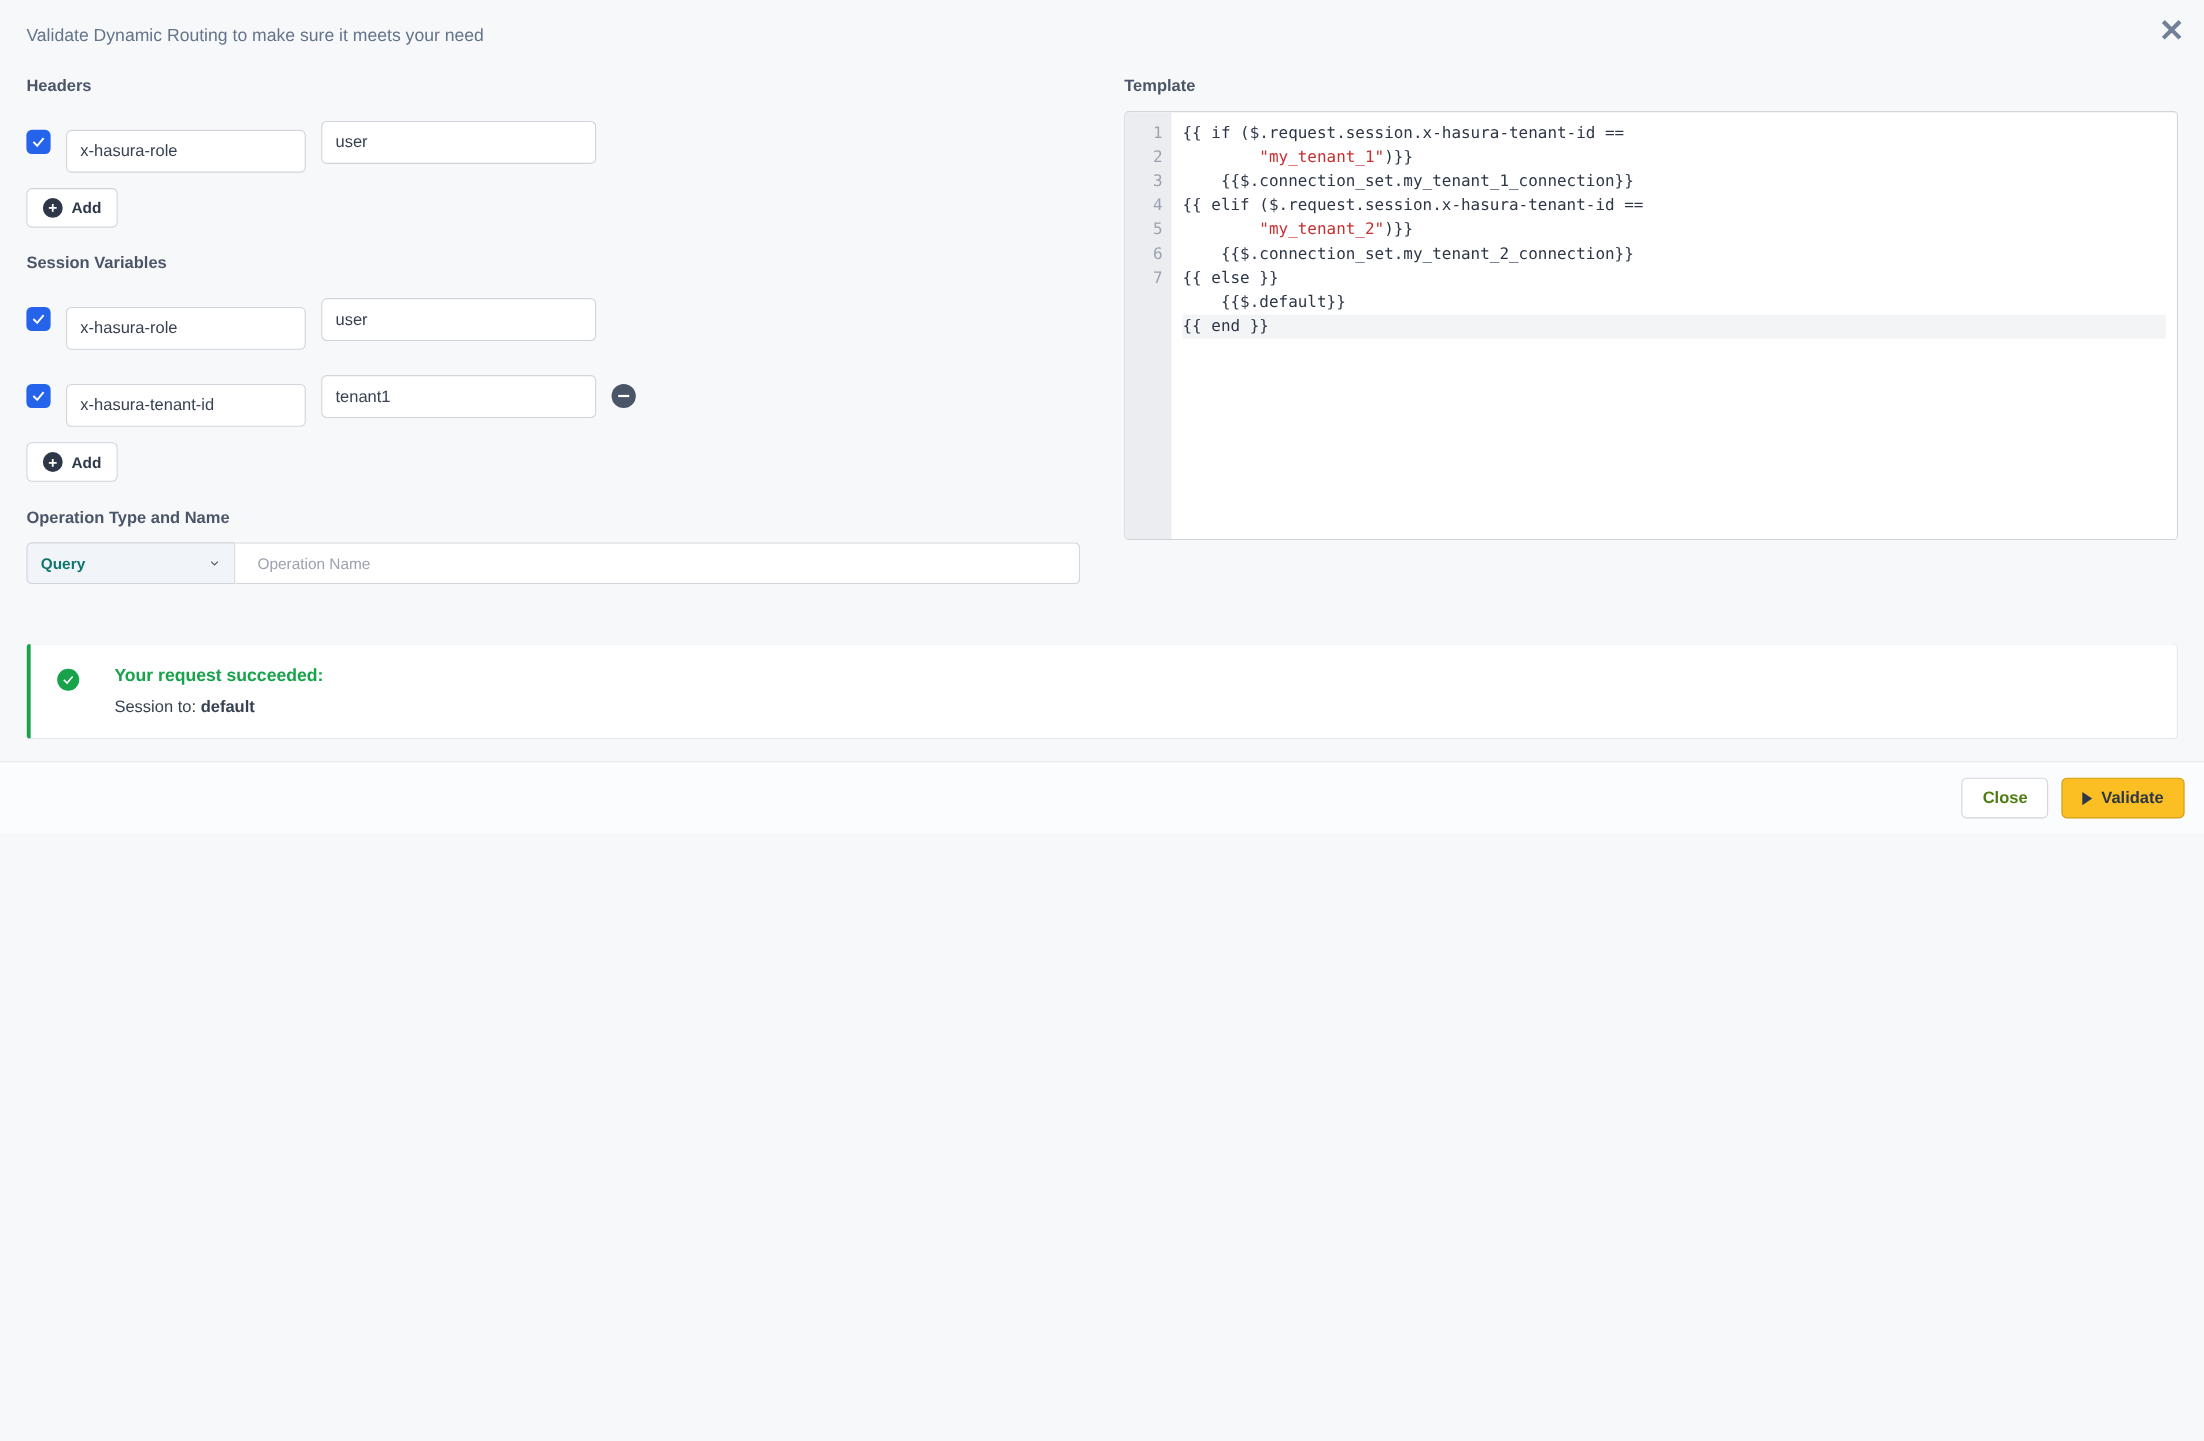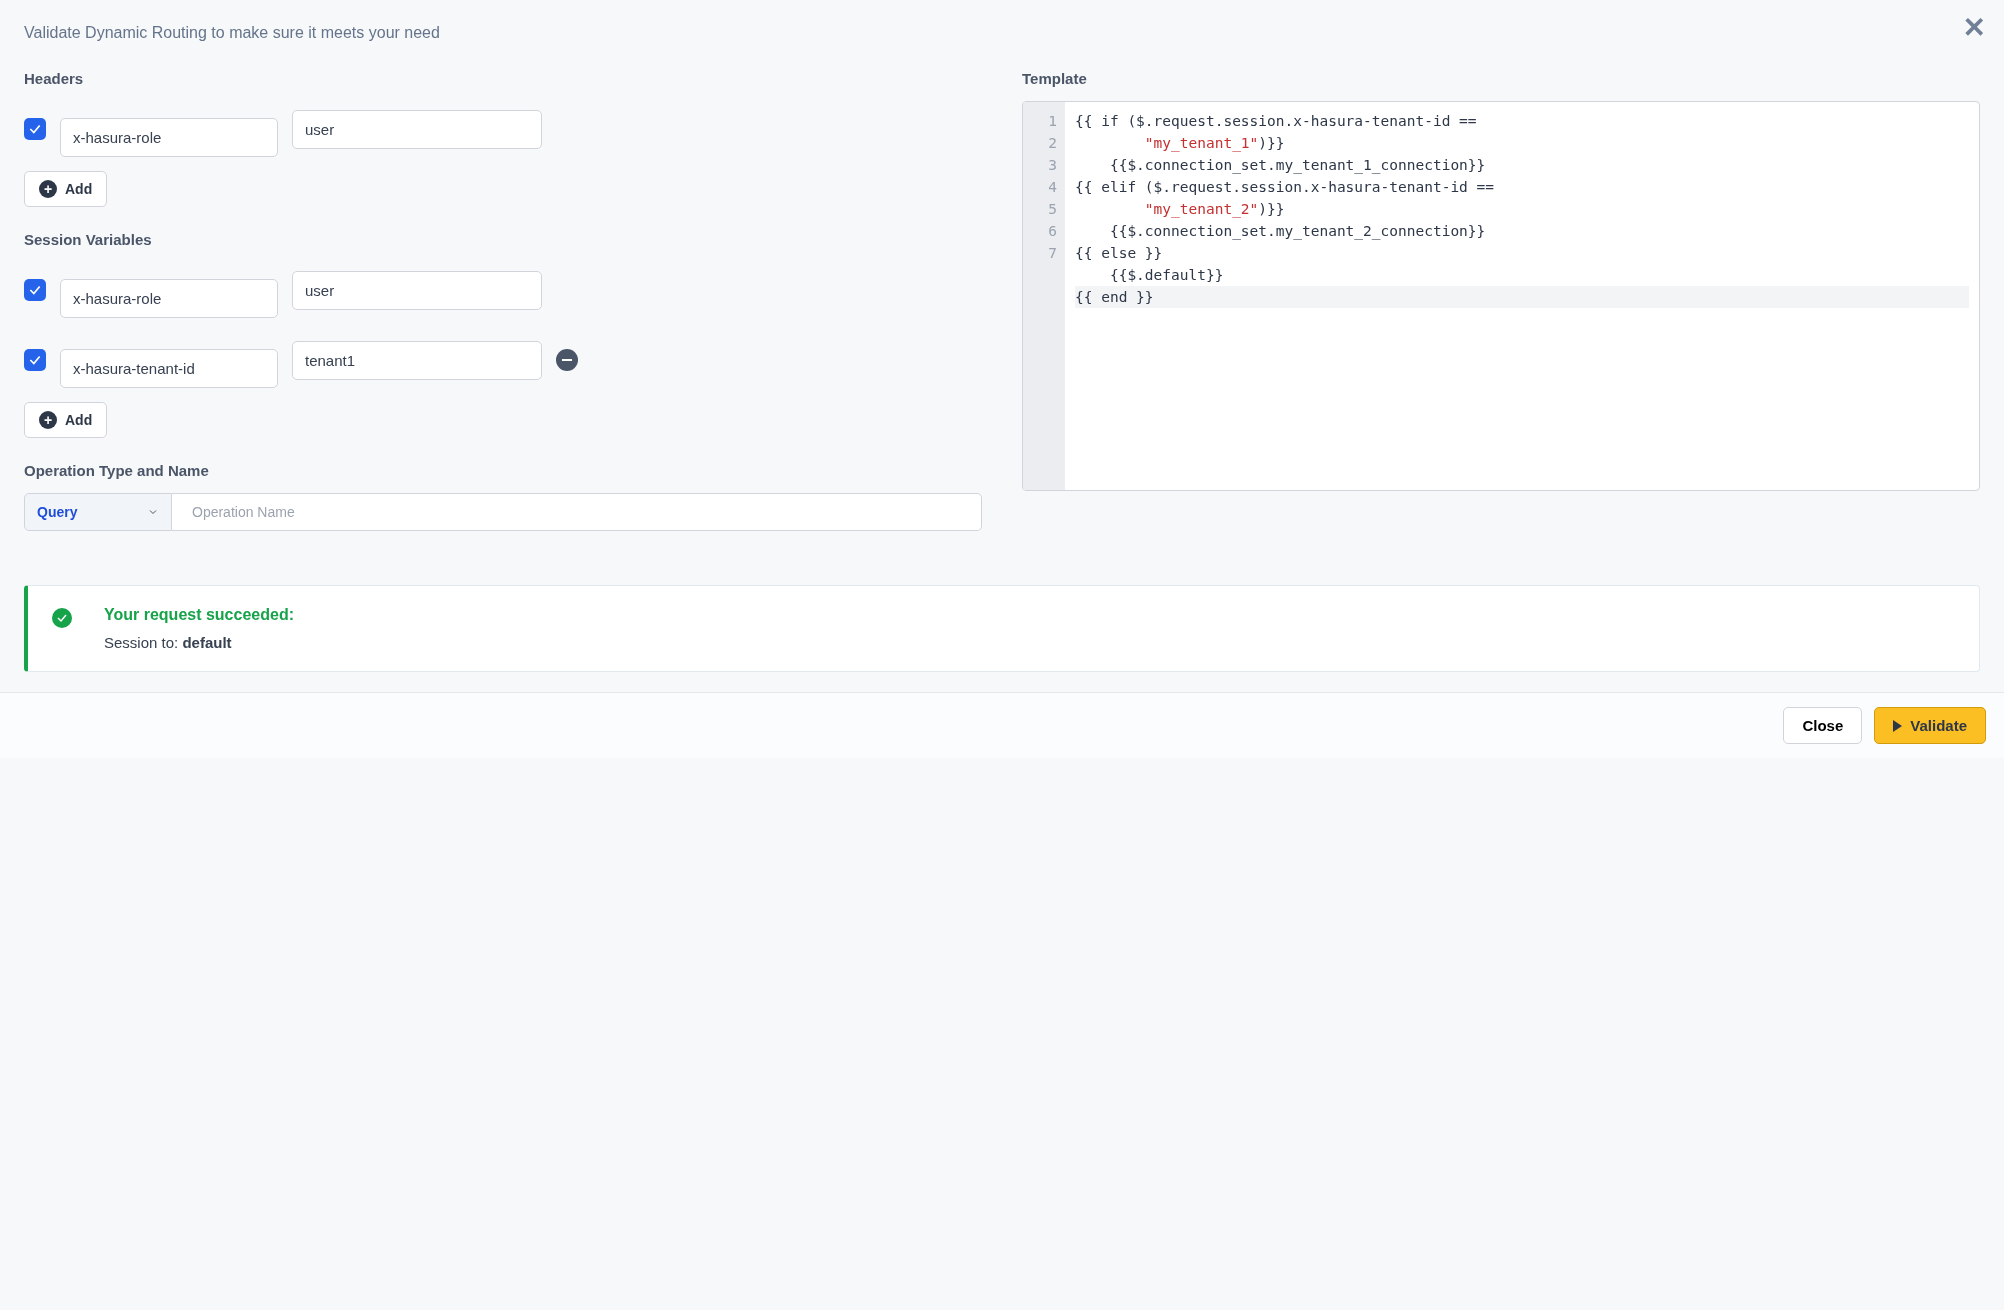"Query" .op-select { color: #1d4ed8 -> #0f766e; width: 148px -> 190px }
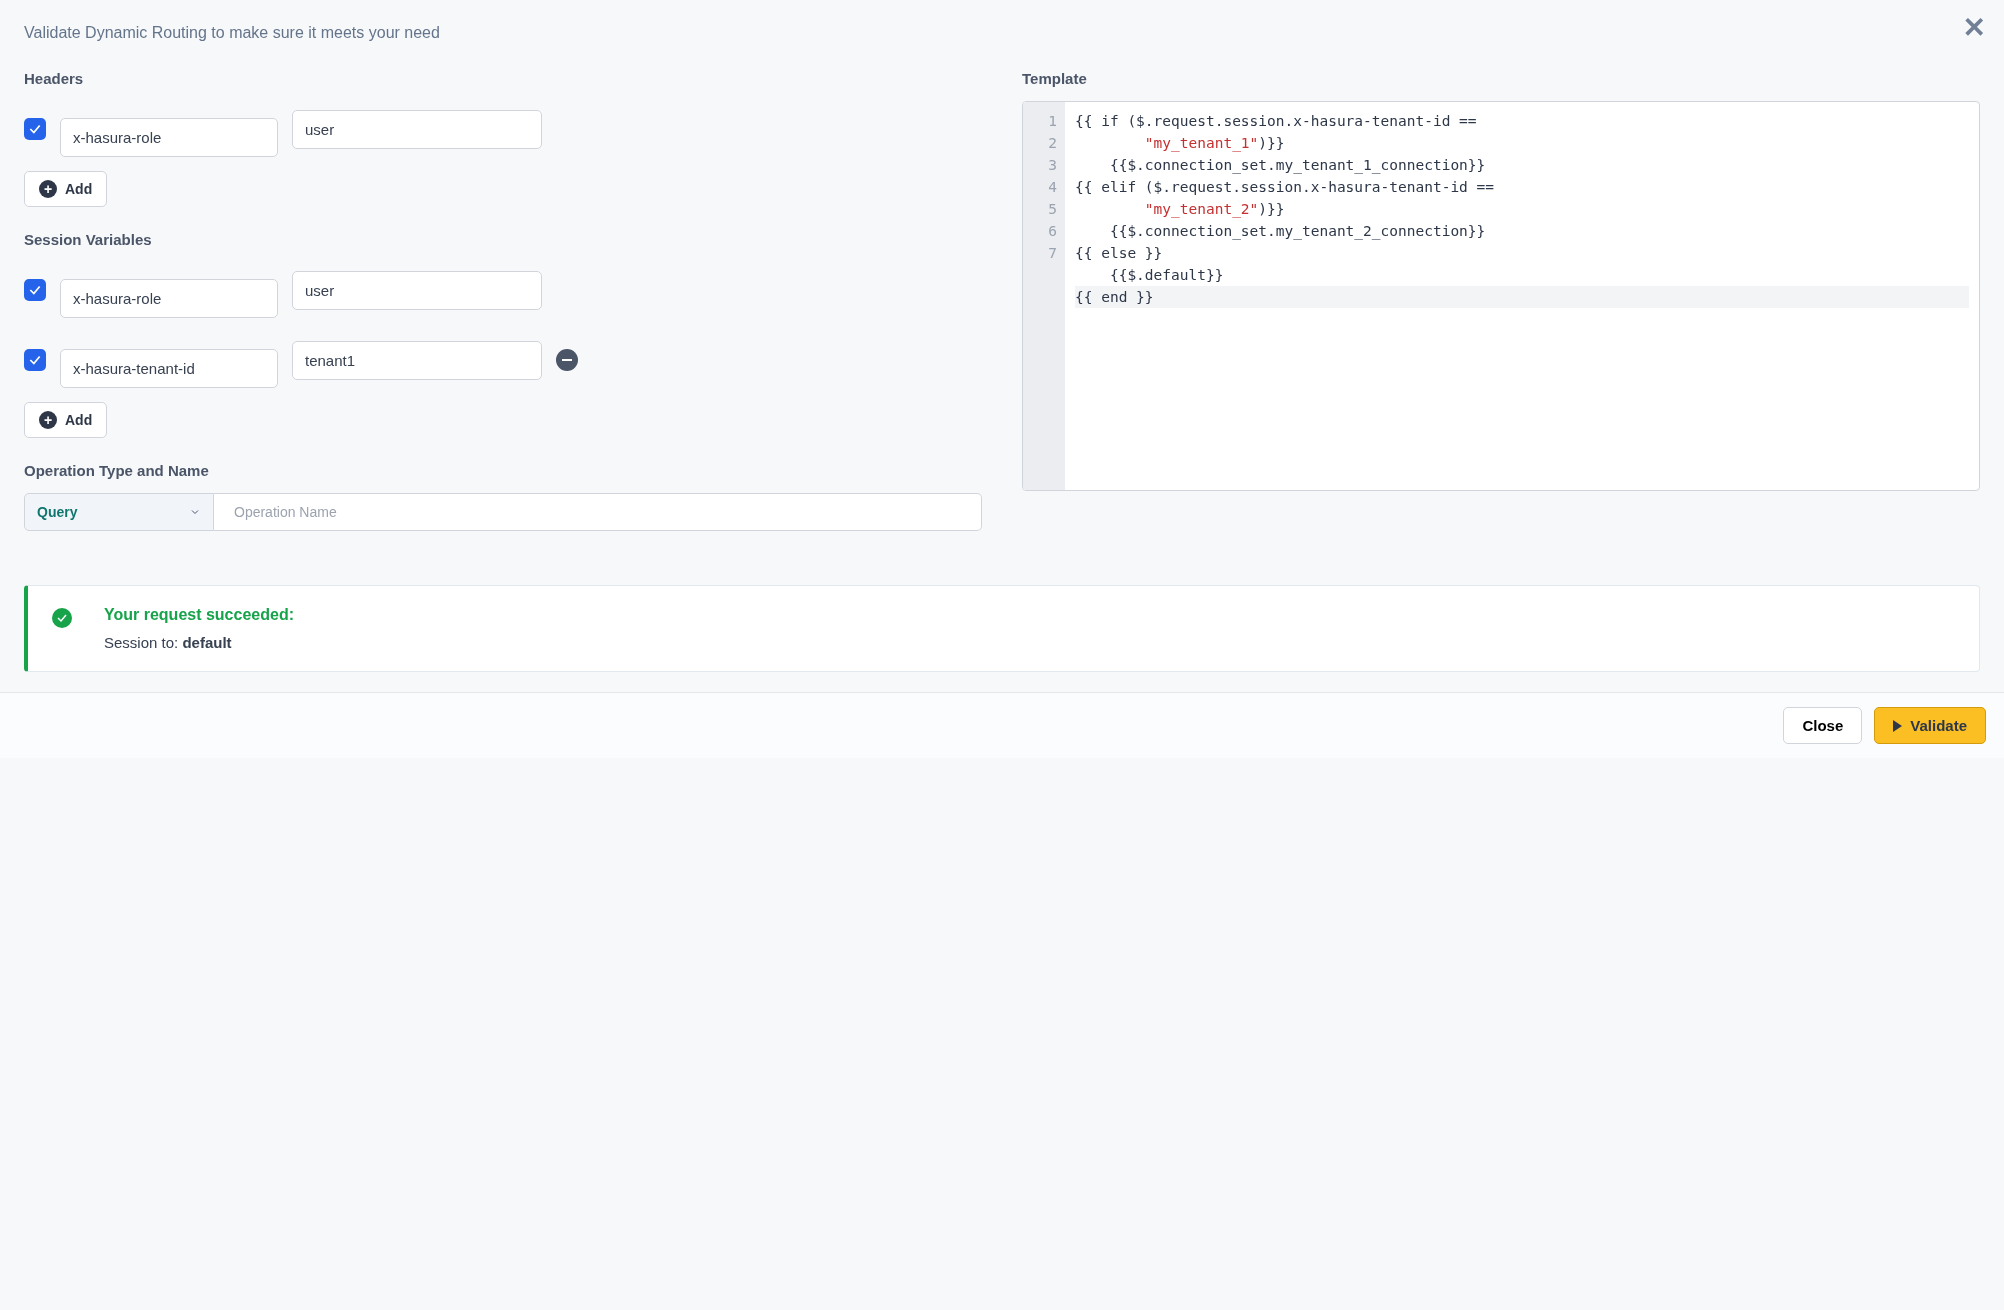"Close" .btn-close { color: #000000 -> #4d7c0f }
